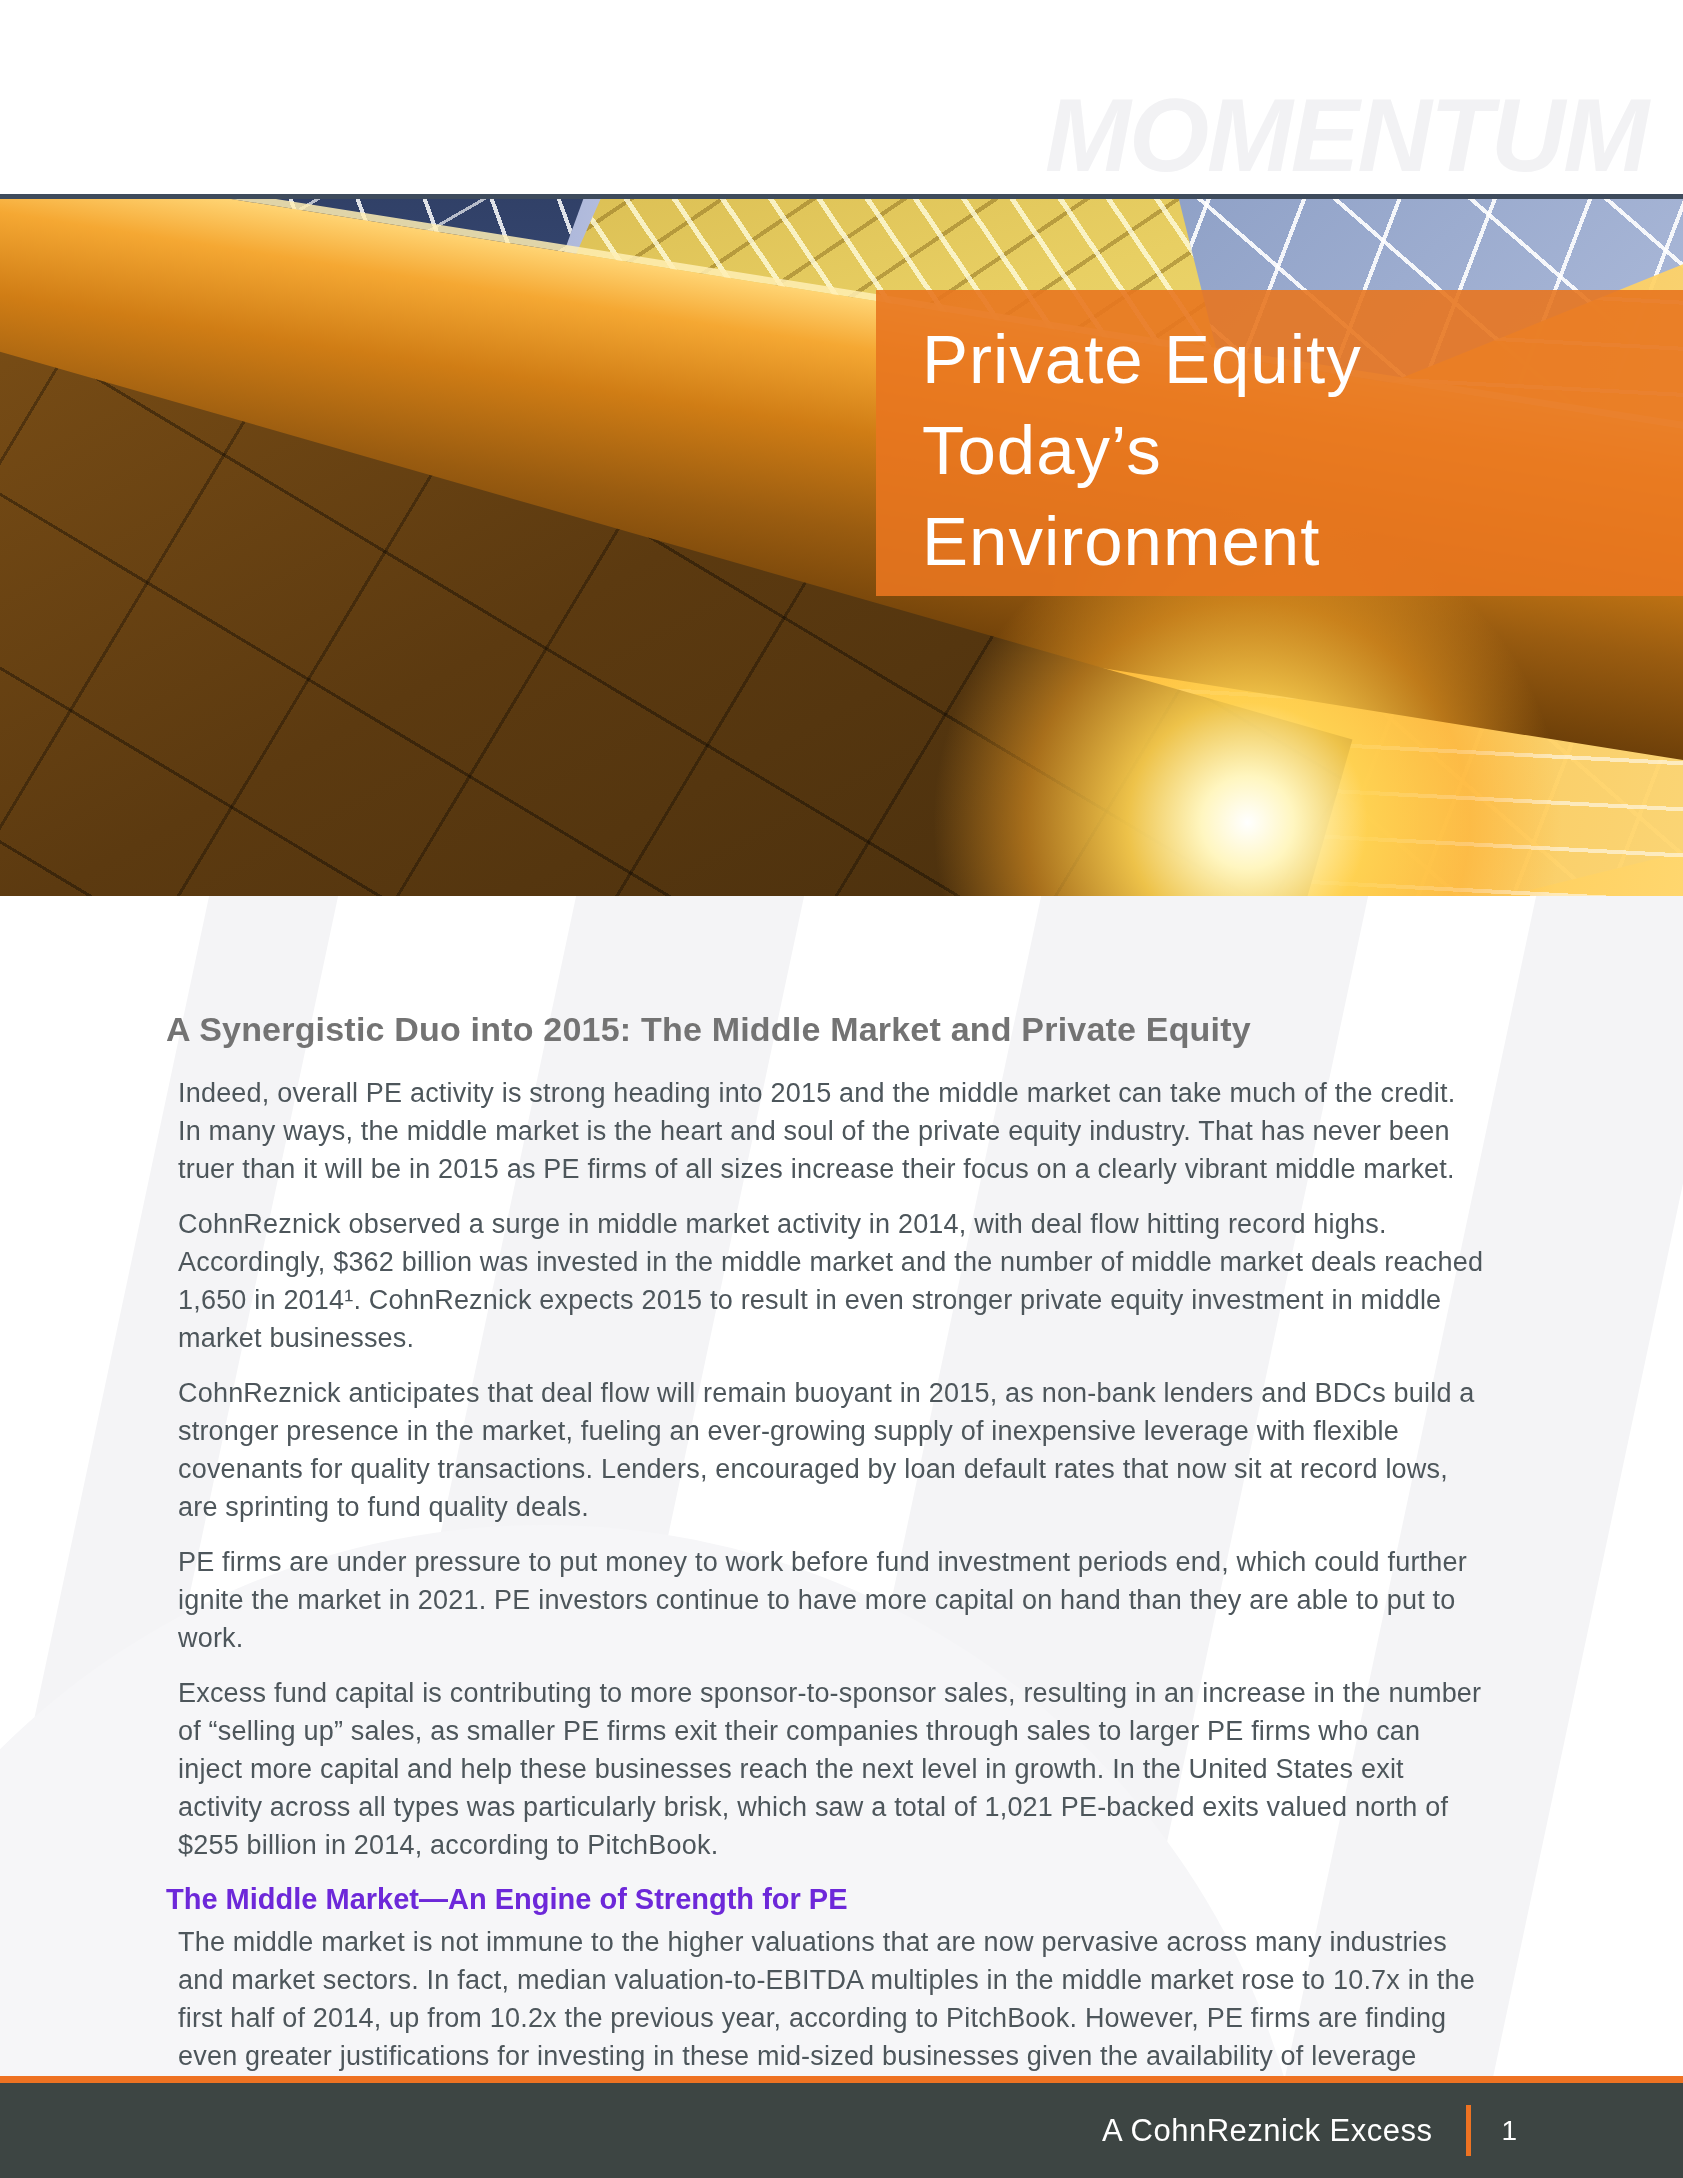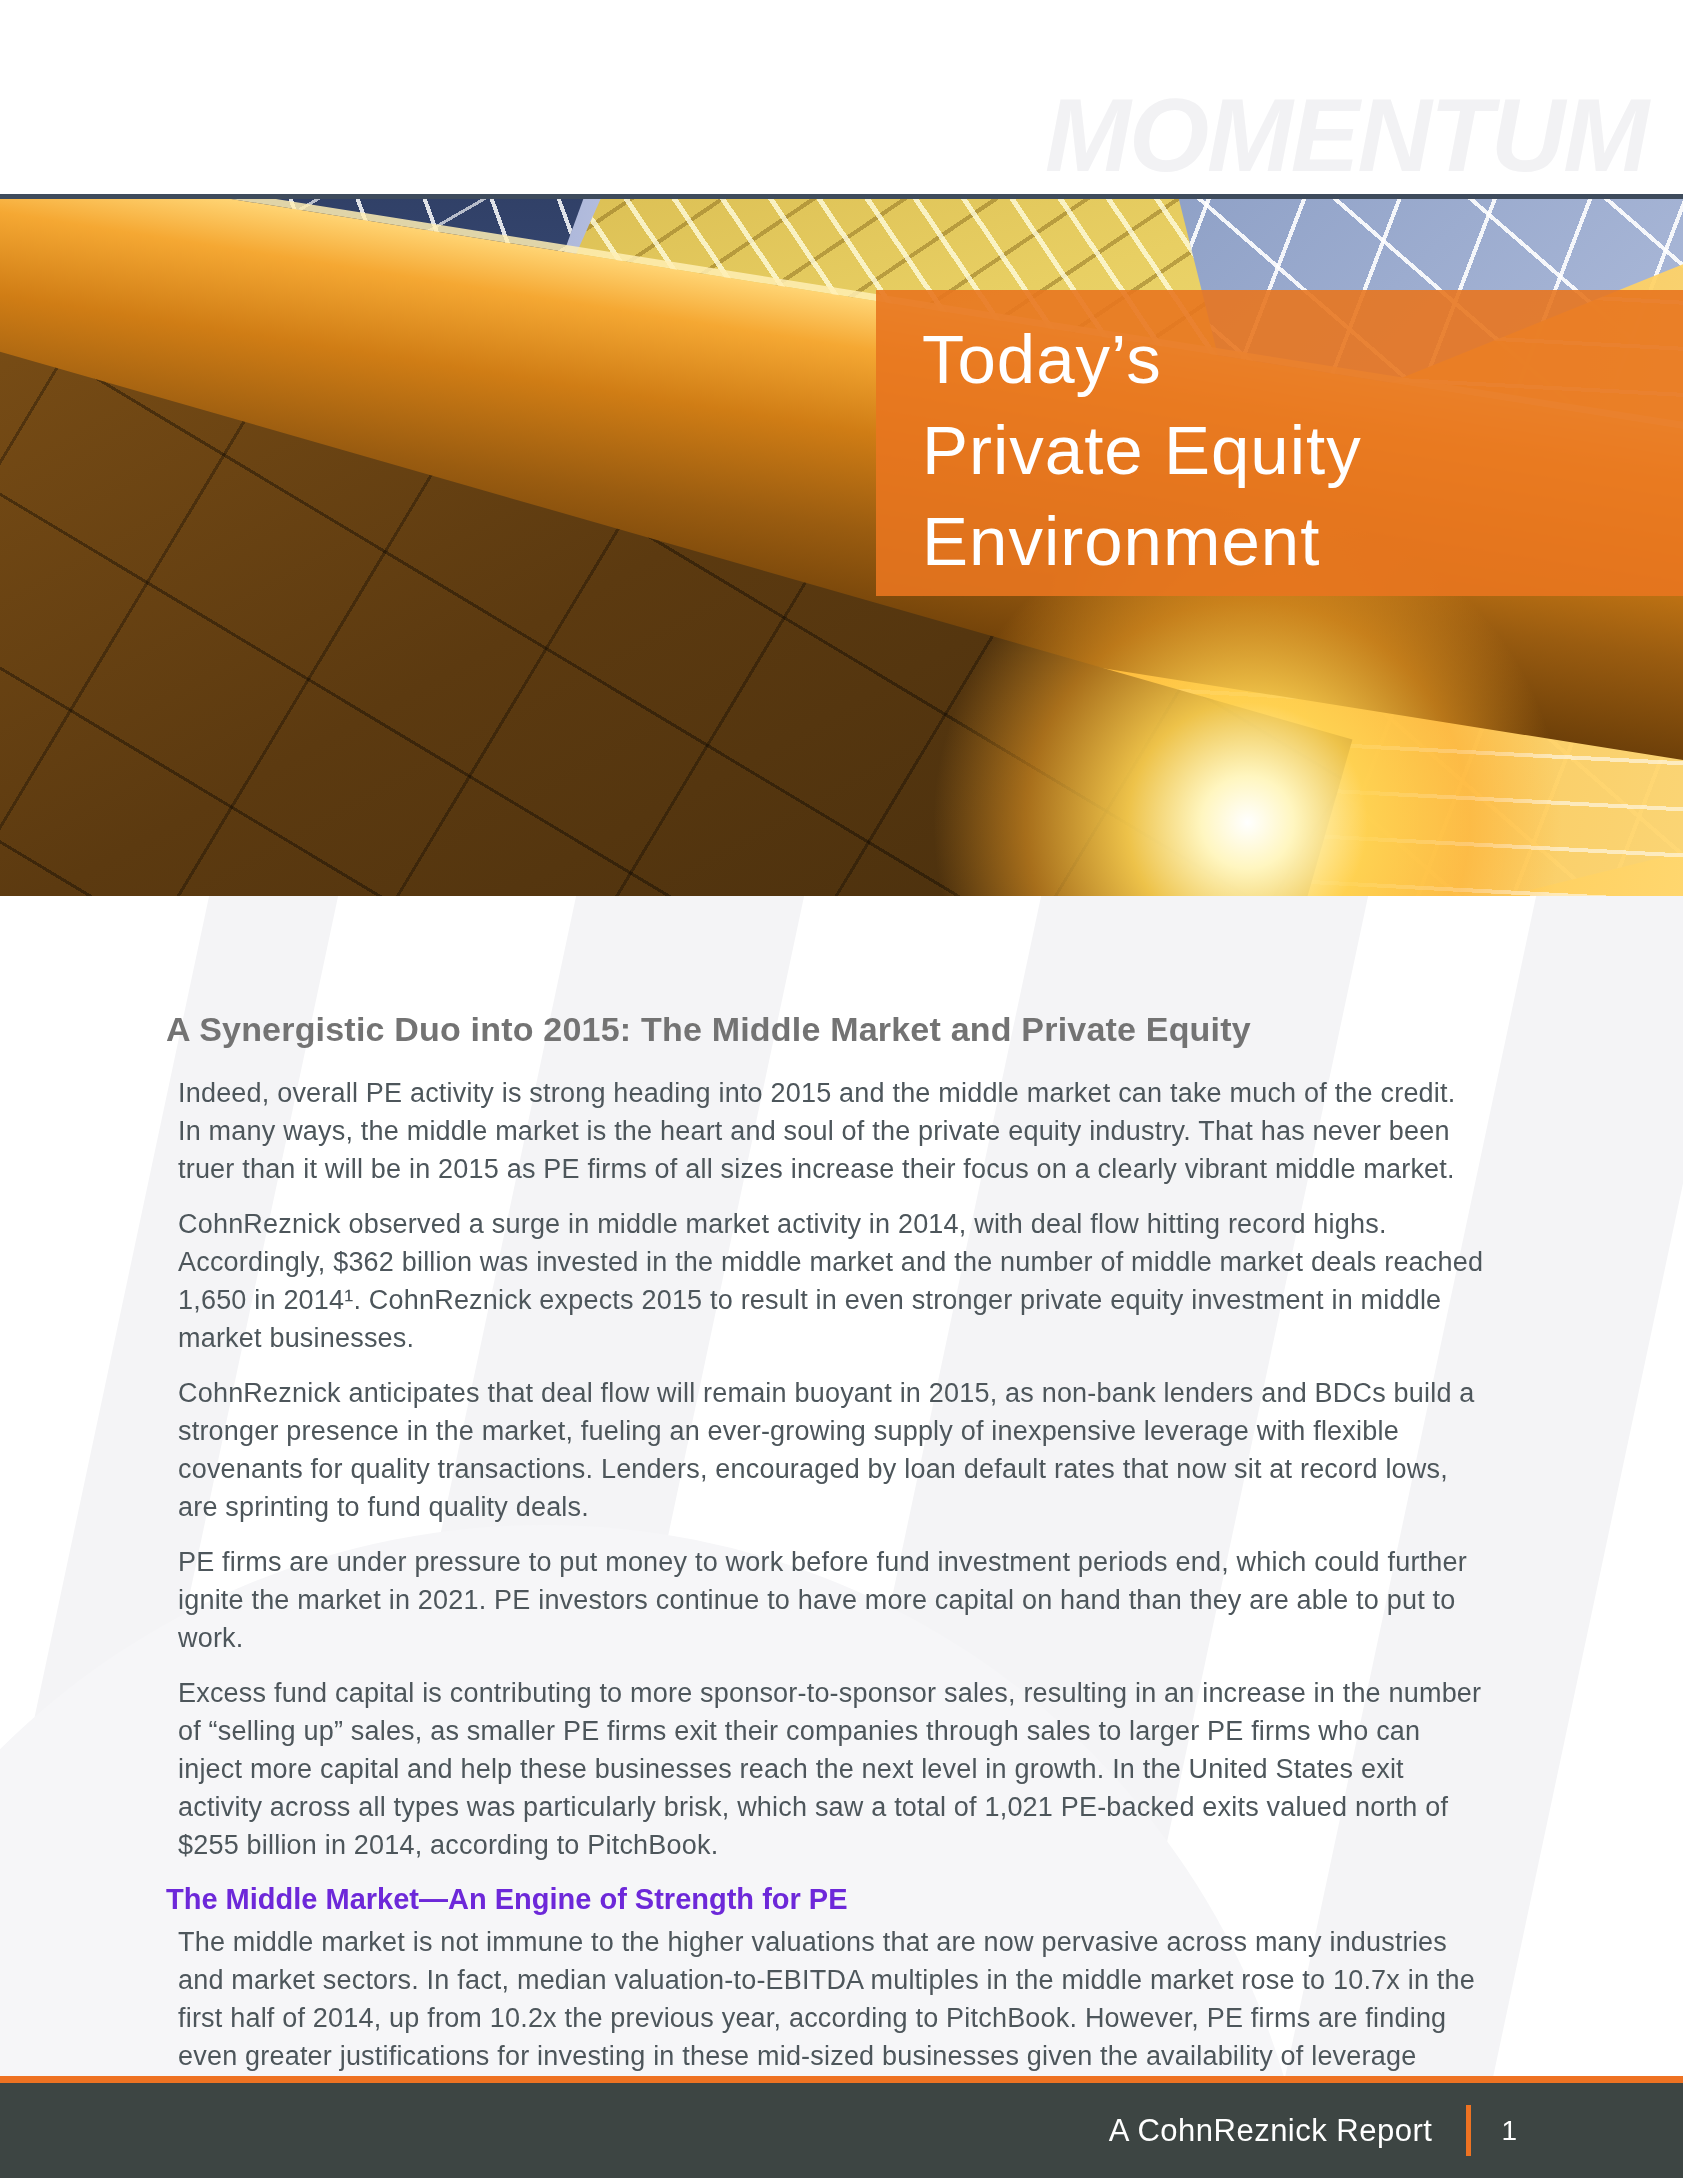"Today’s" div.title-line { order: before "Private Equity" -> after "Private Equity" }
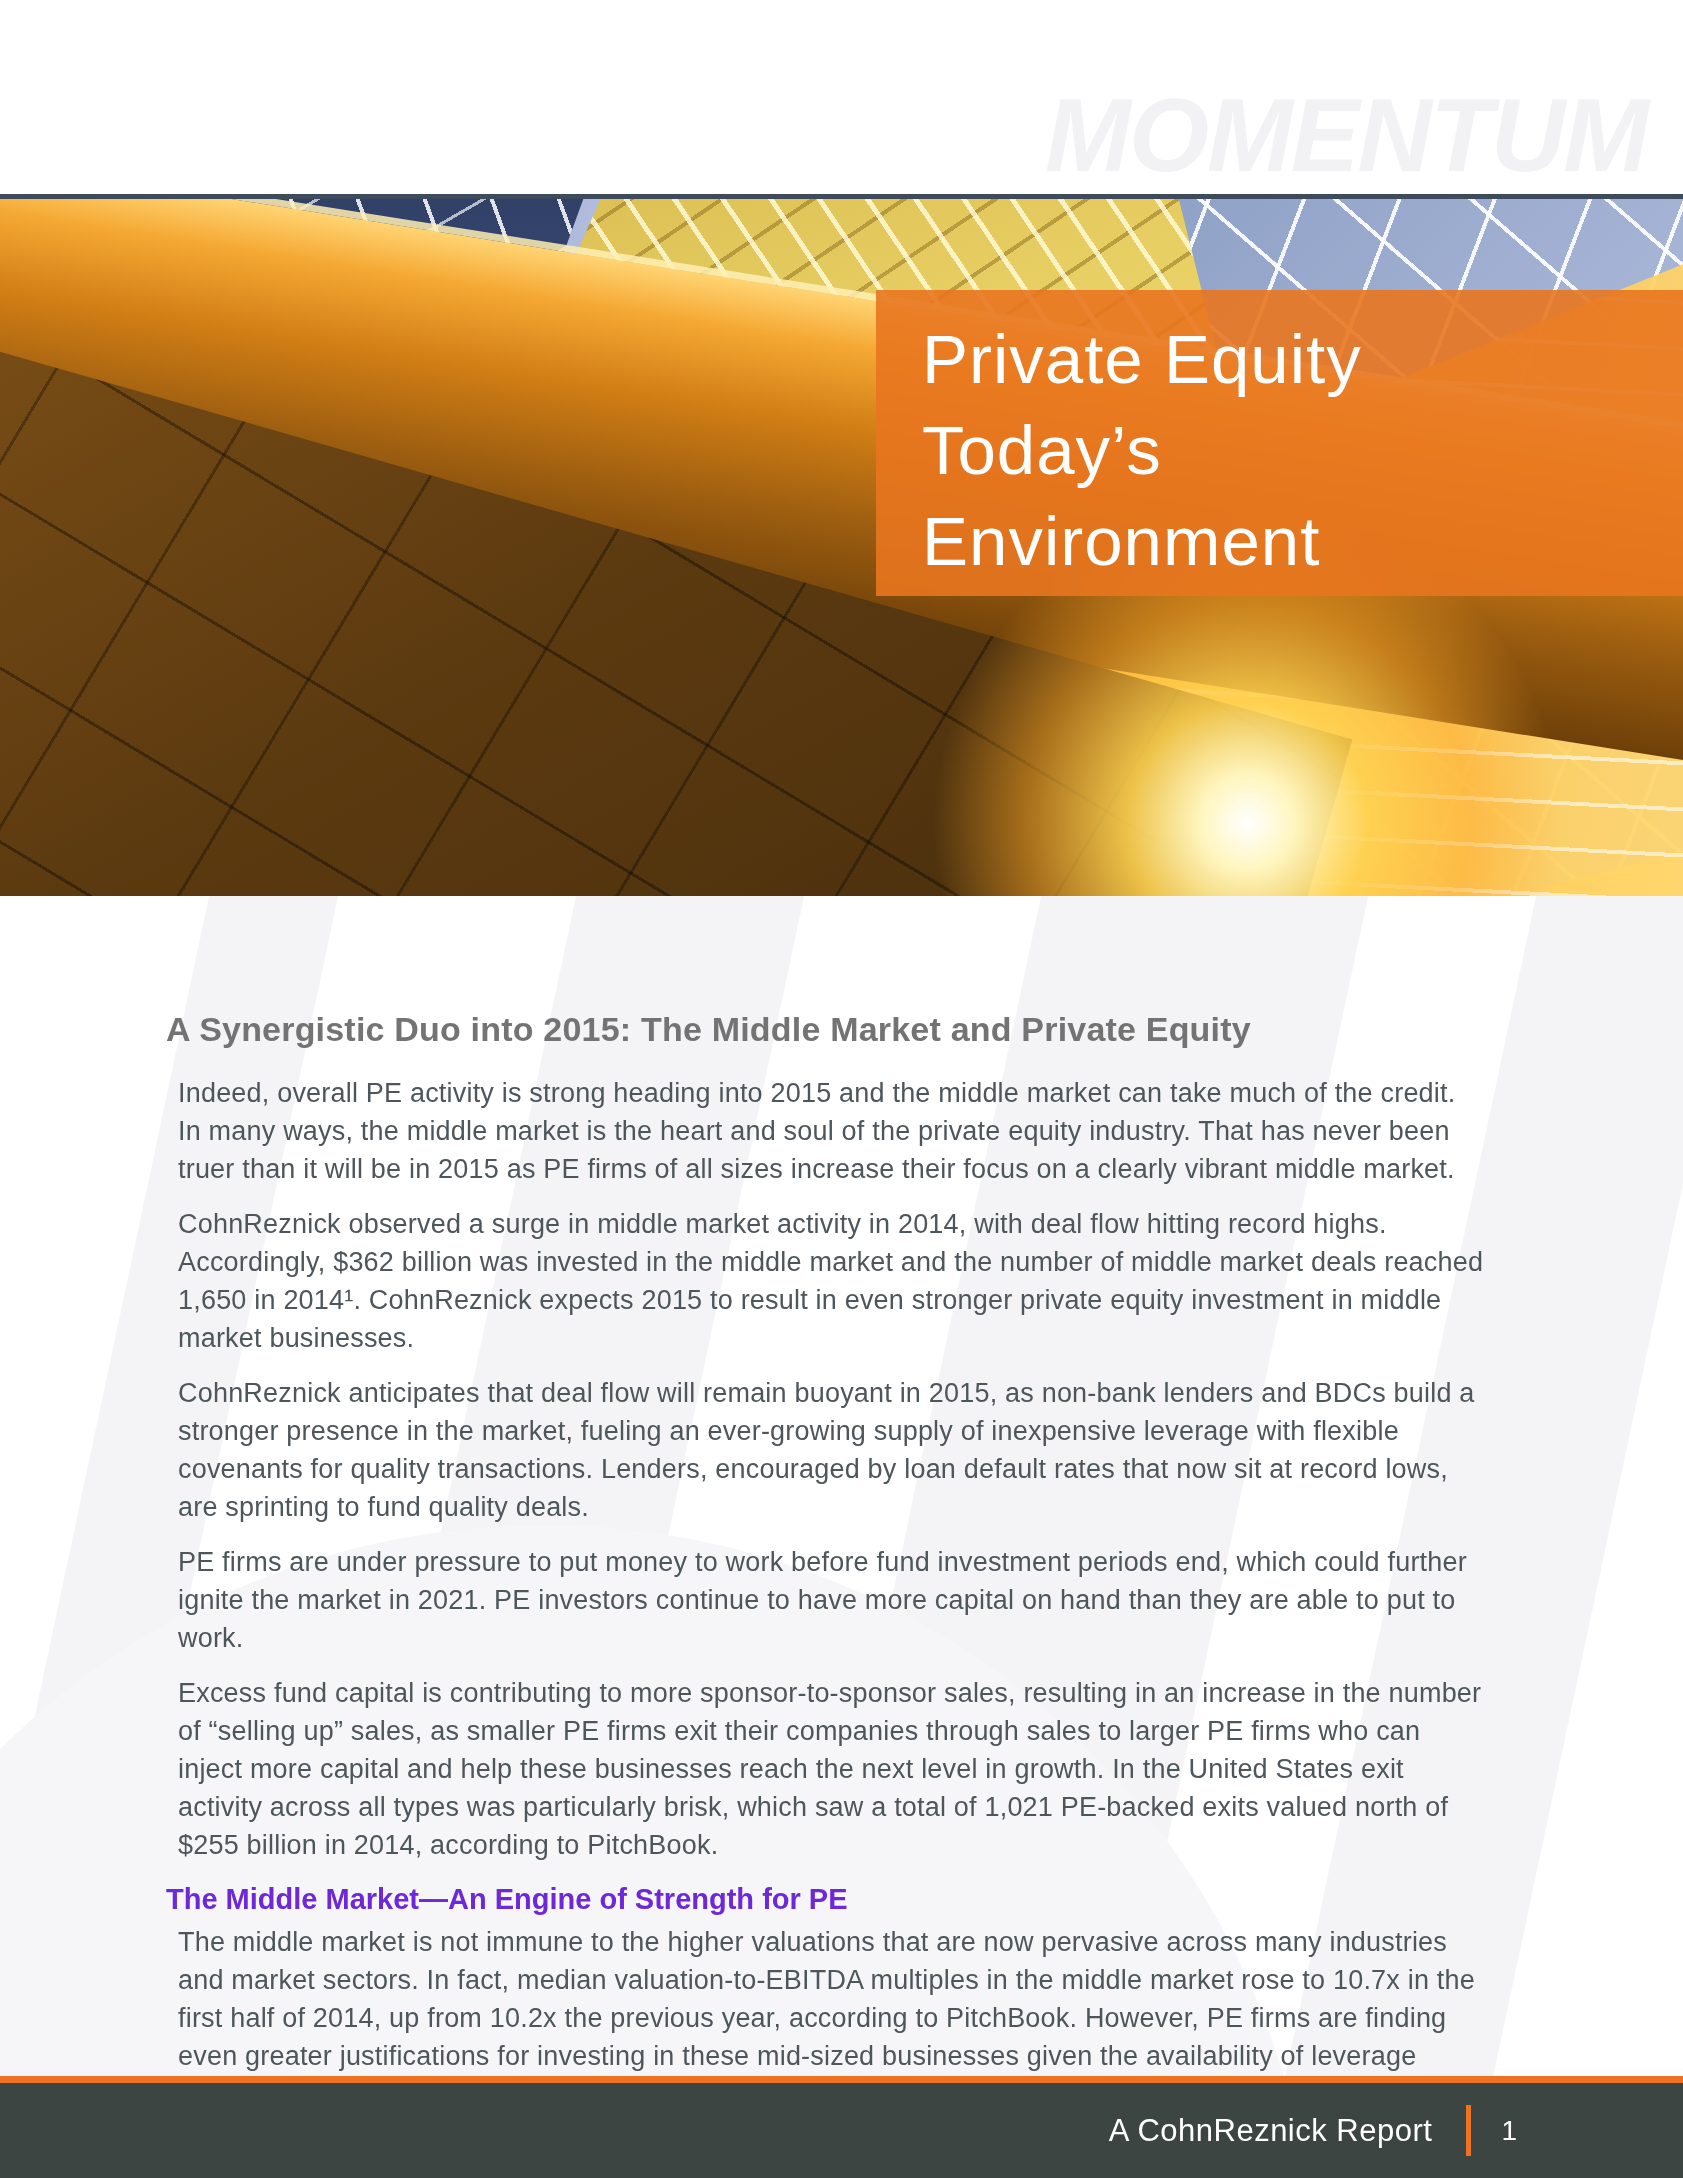"A CohnReznick Report" span.footer-label { text: Report -> Excess }
